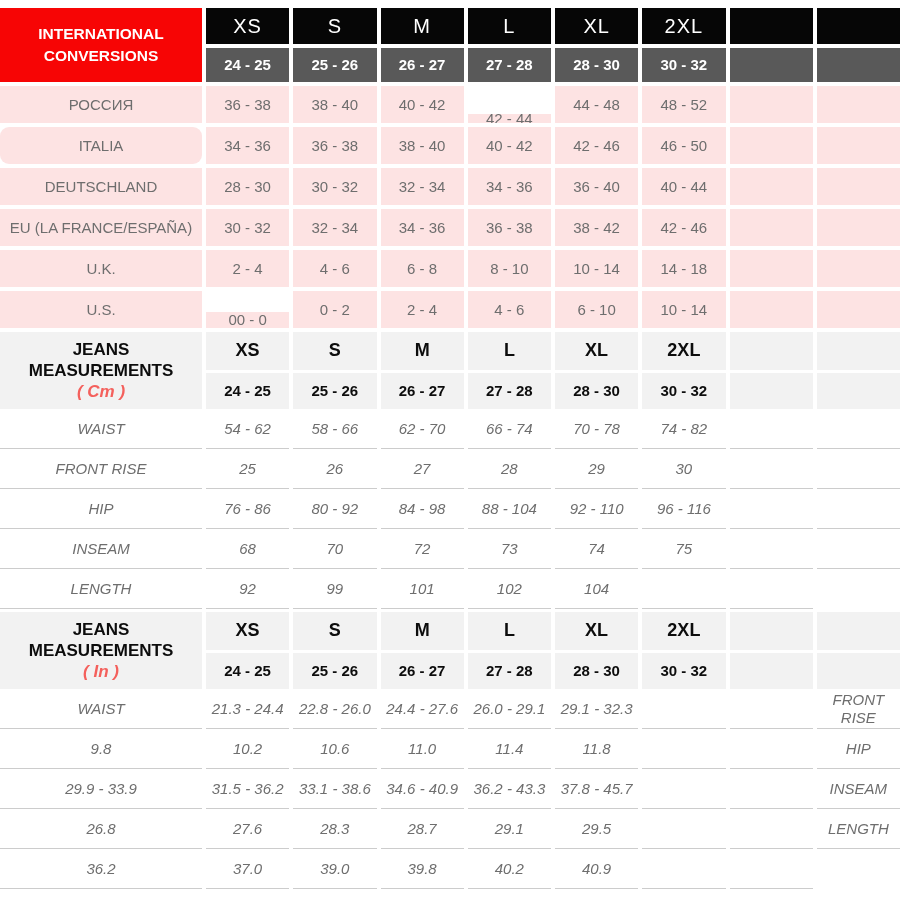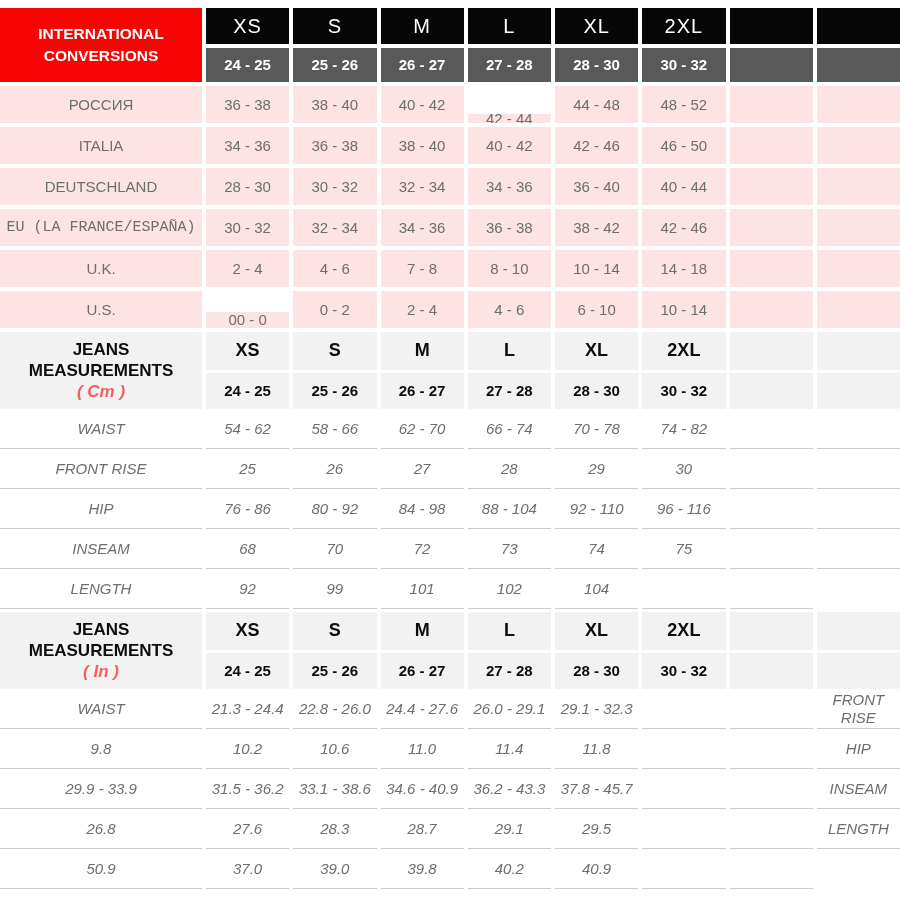"ITALIA" div.cell { border-radius: none -> 9px }
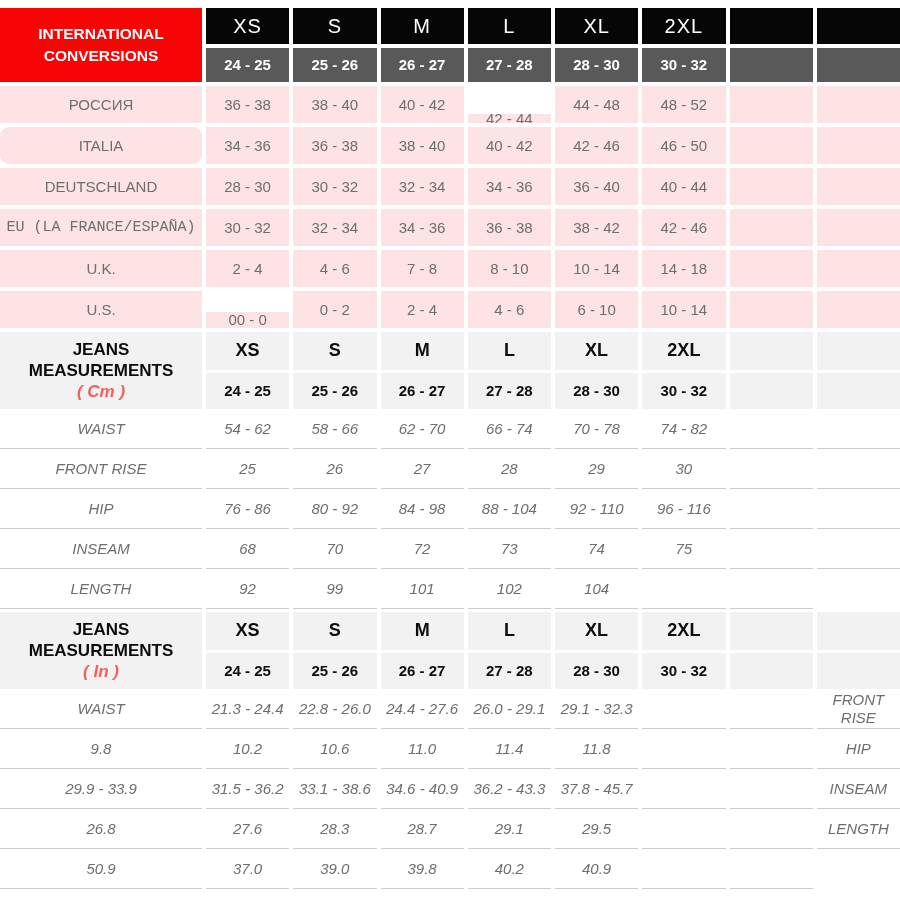"EU (LA FRANCE/ESPAÑA)" div.cell { font-family: Liberation Mono, monospace -> none }
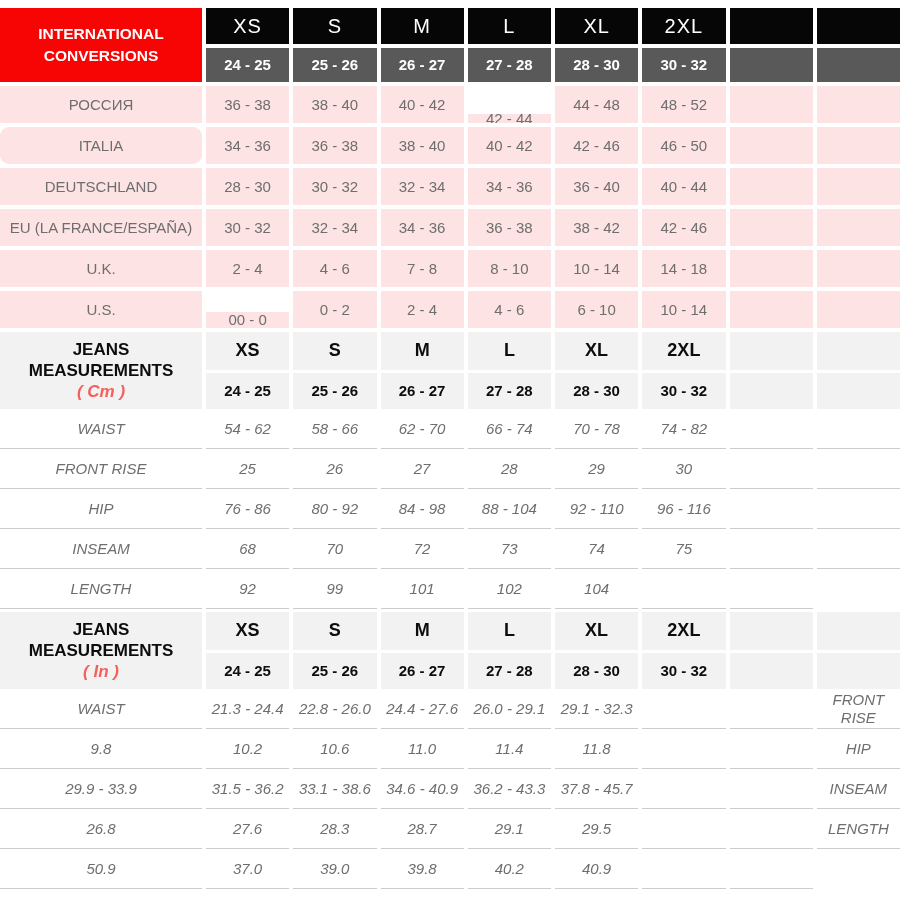"7 - 8" div.cell { text: 7 -> 6 }
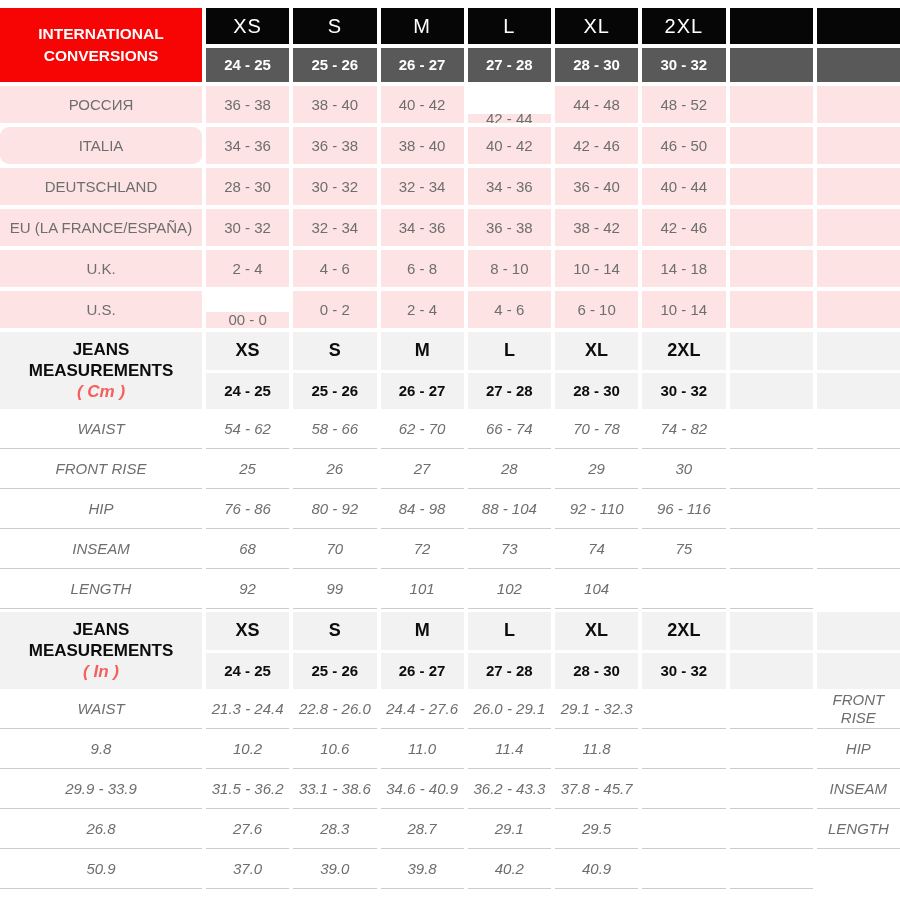"50.9" div.cell { text: 50.9 -> 36.2 }
